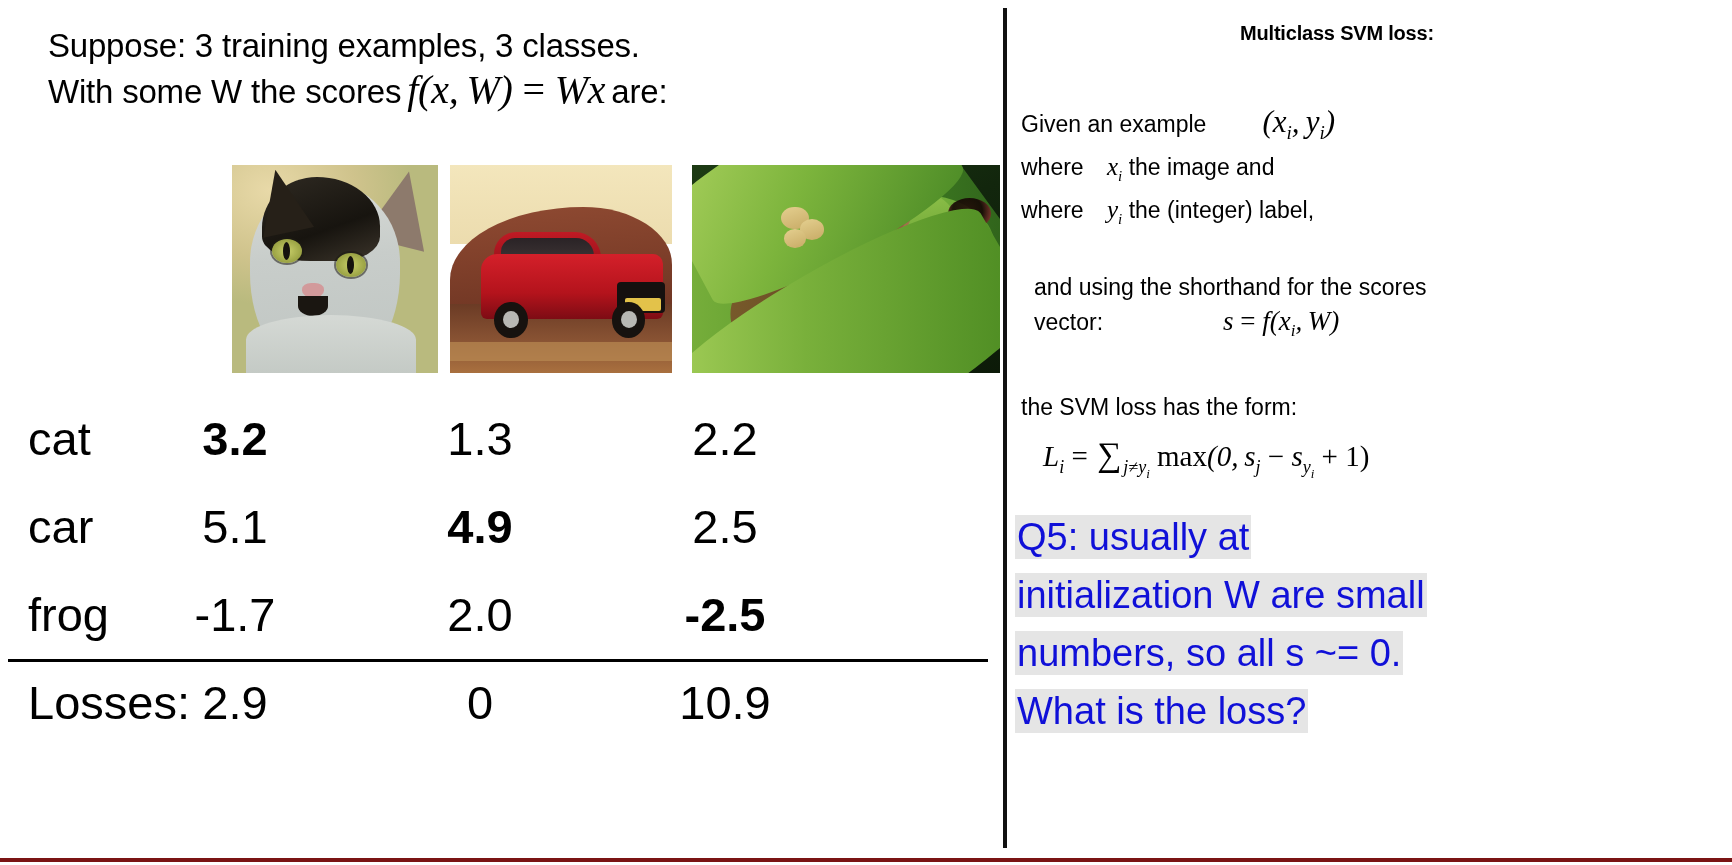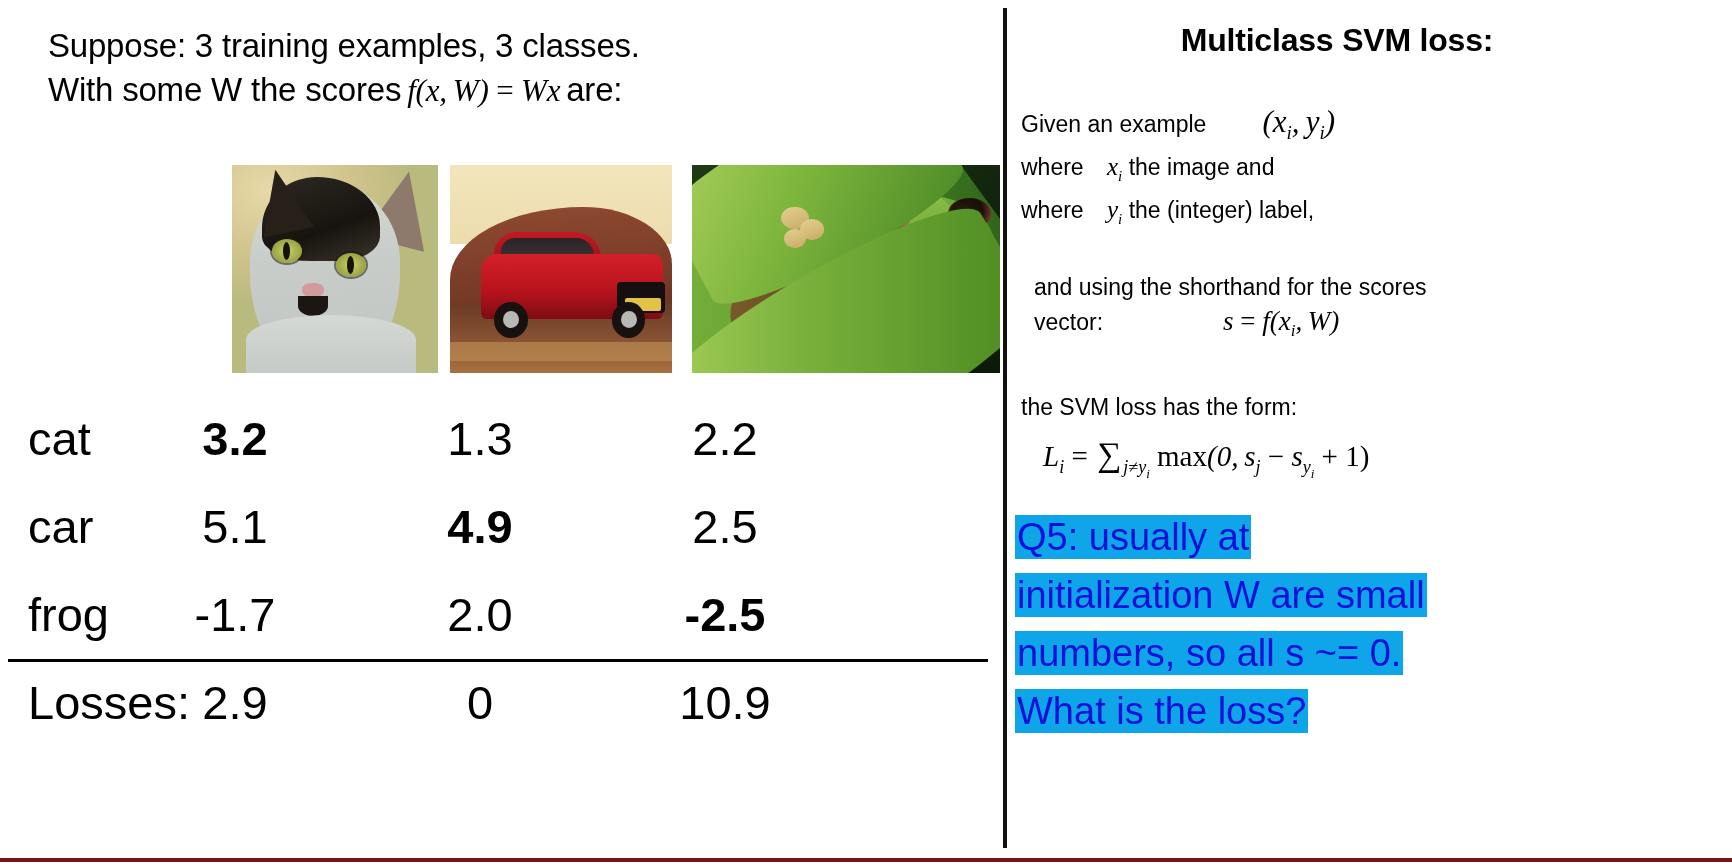"Multiclass SVM loss:" #svm-title { font-size: 32px -> 20px }
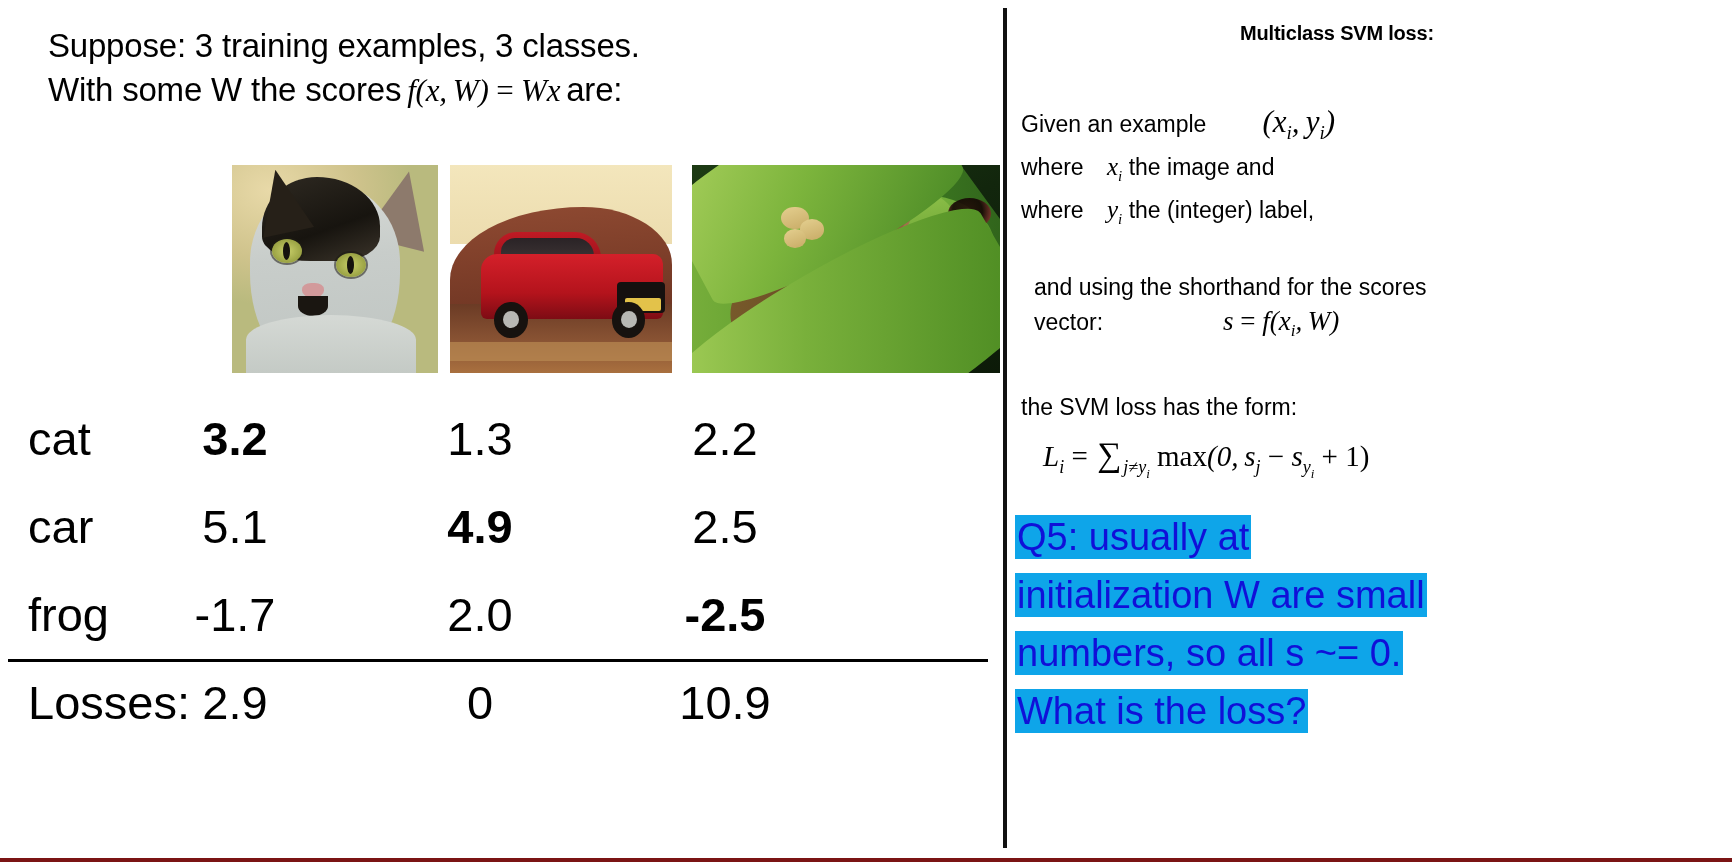"f(x, W) = Wx" .intro-line .math { font-size: 31px -> 40px }
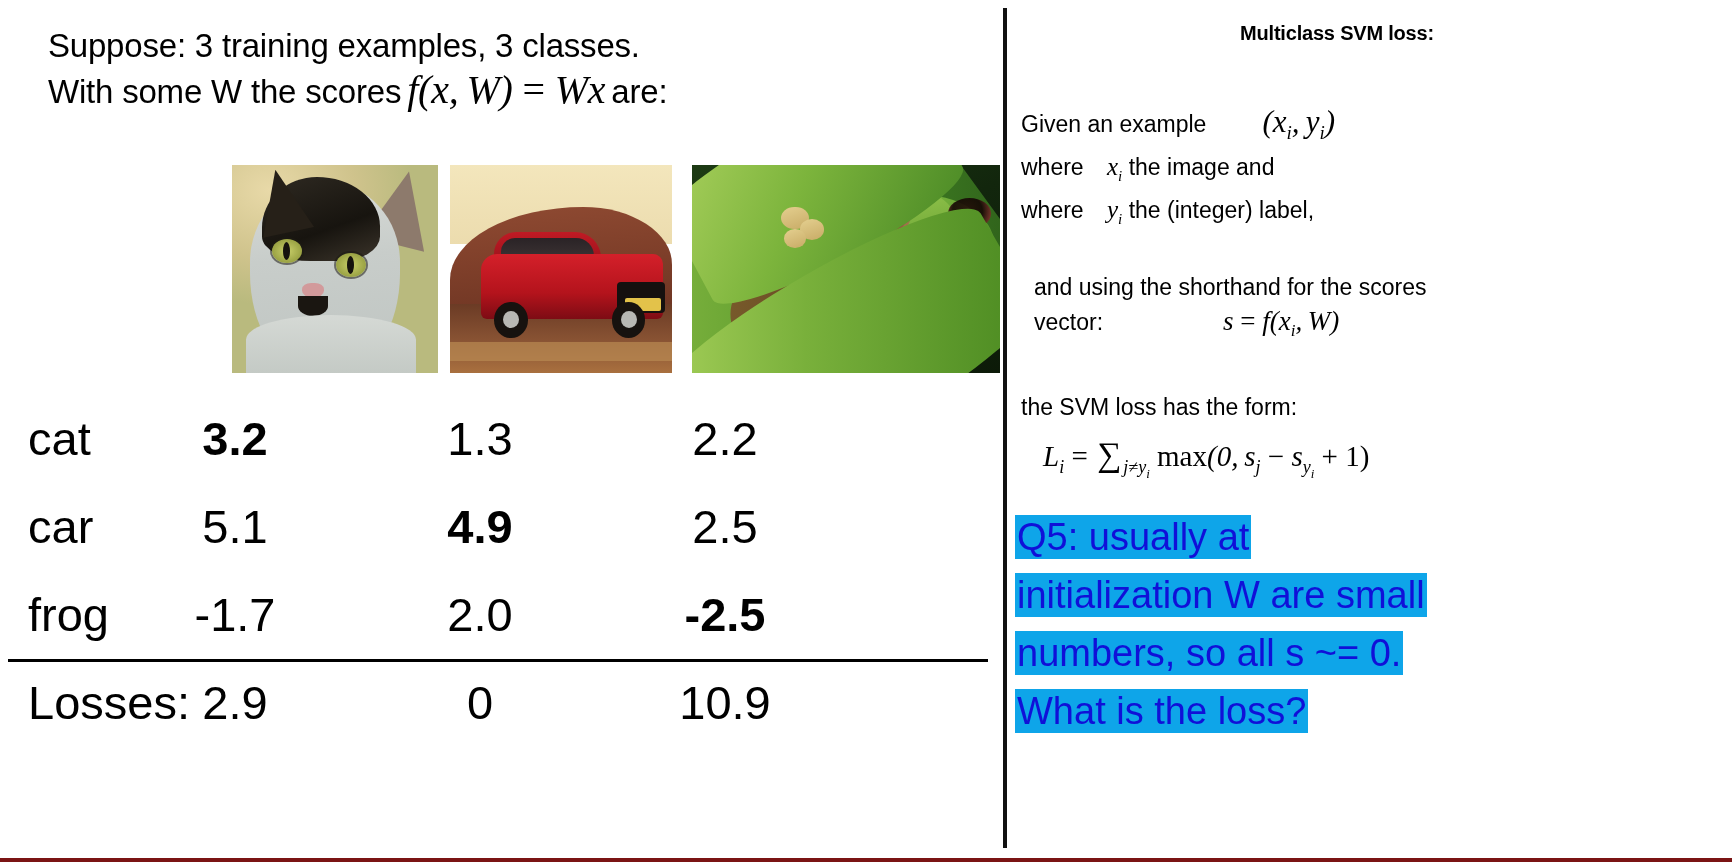"Q5: usually at" .q5-line span { background: #0ea5e9 -> #e5e5e5 }
